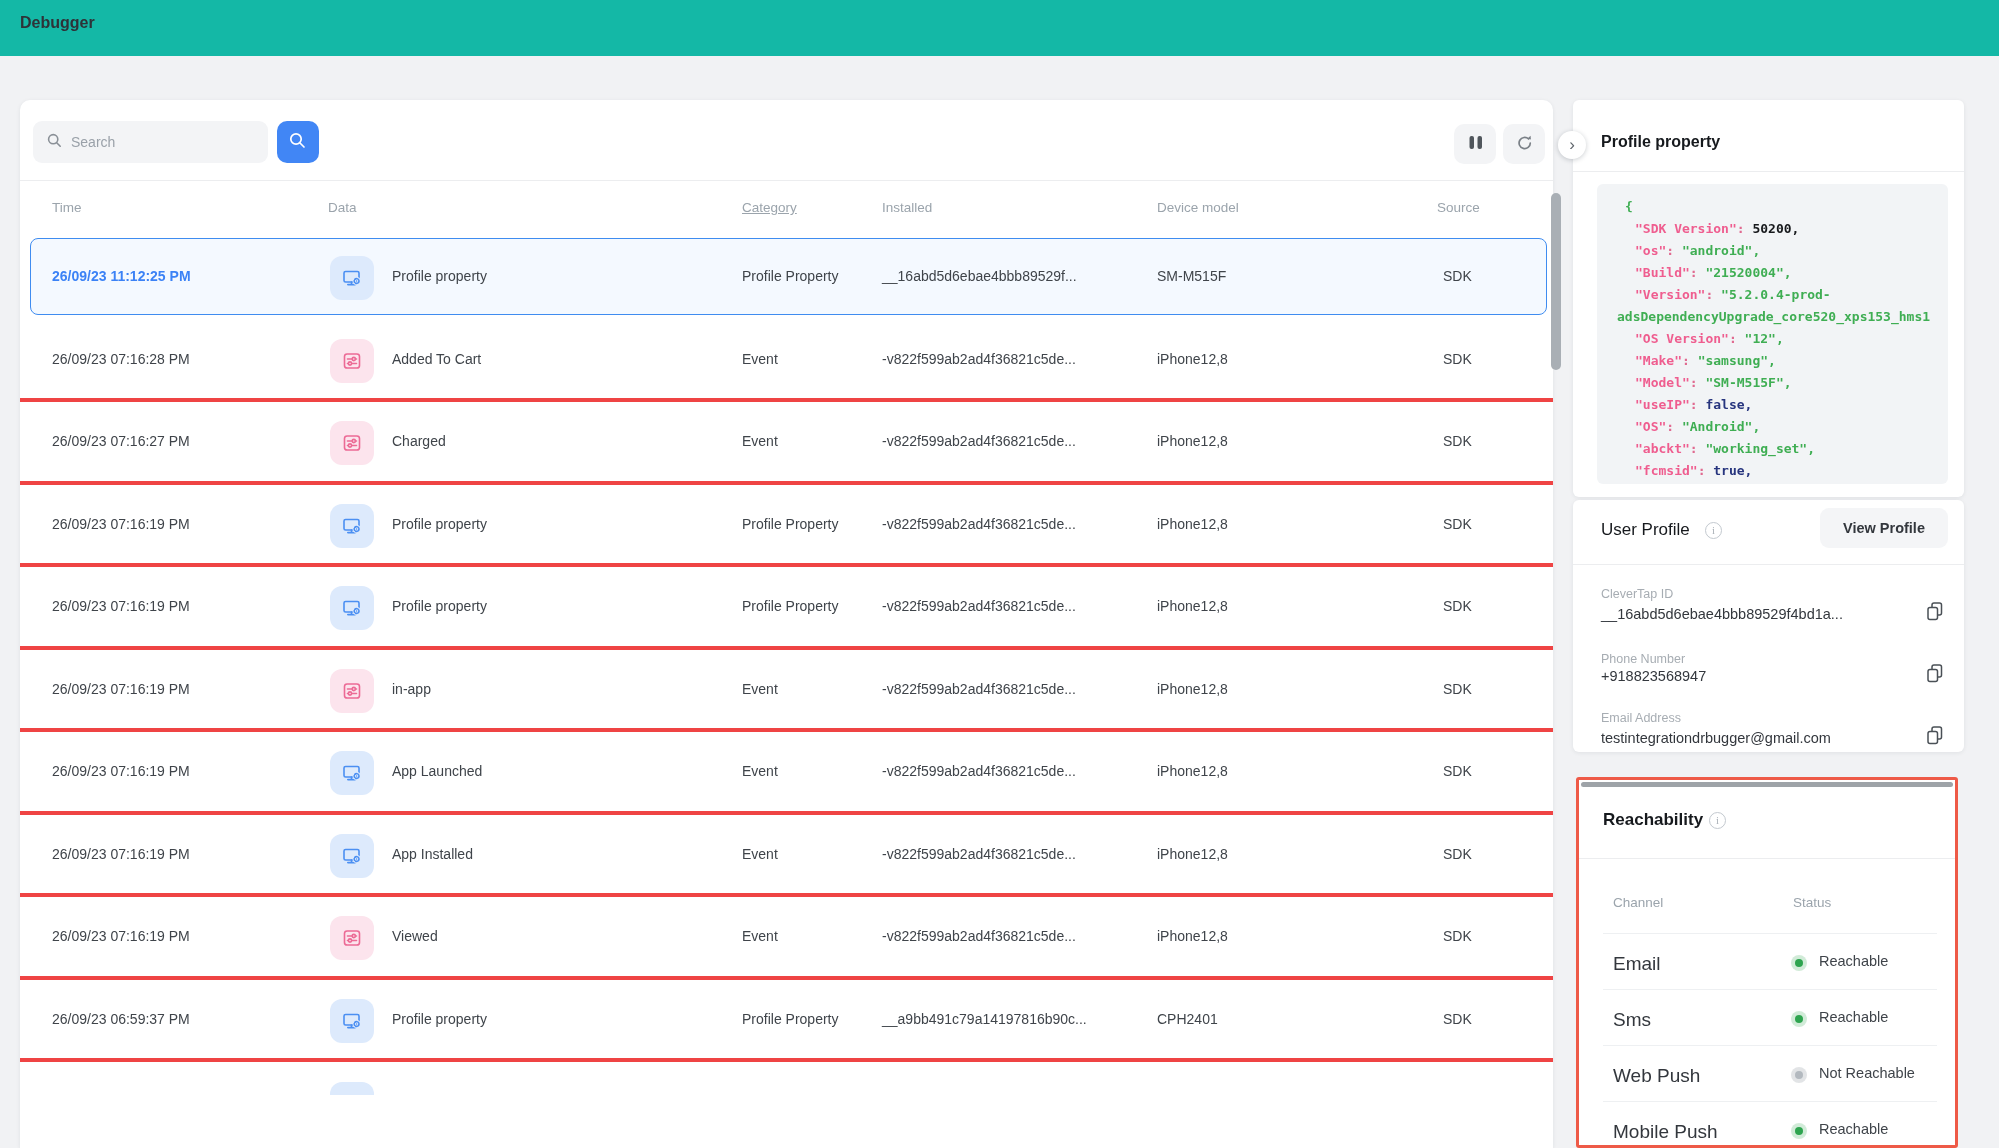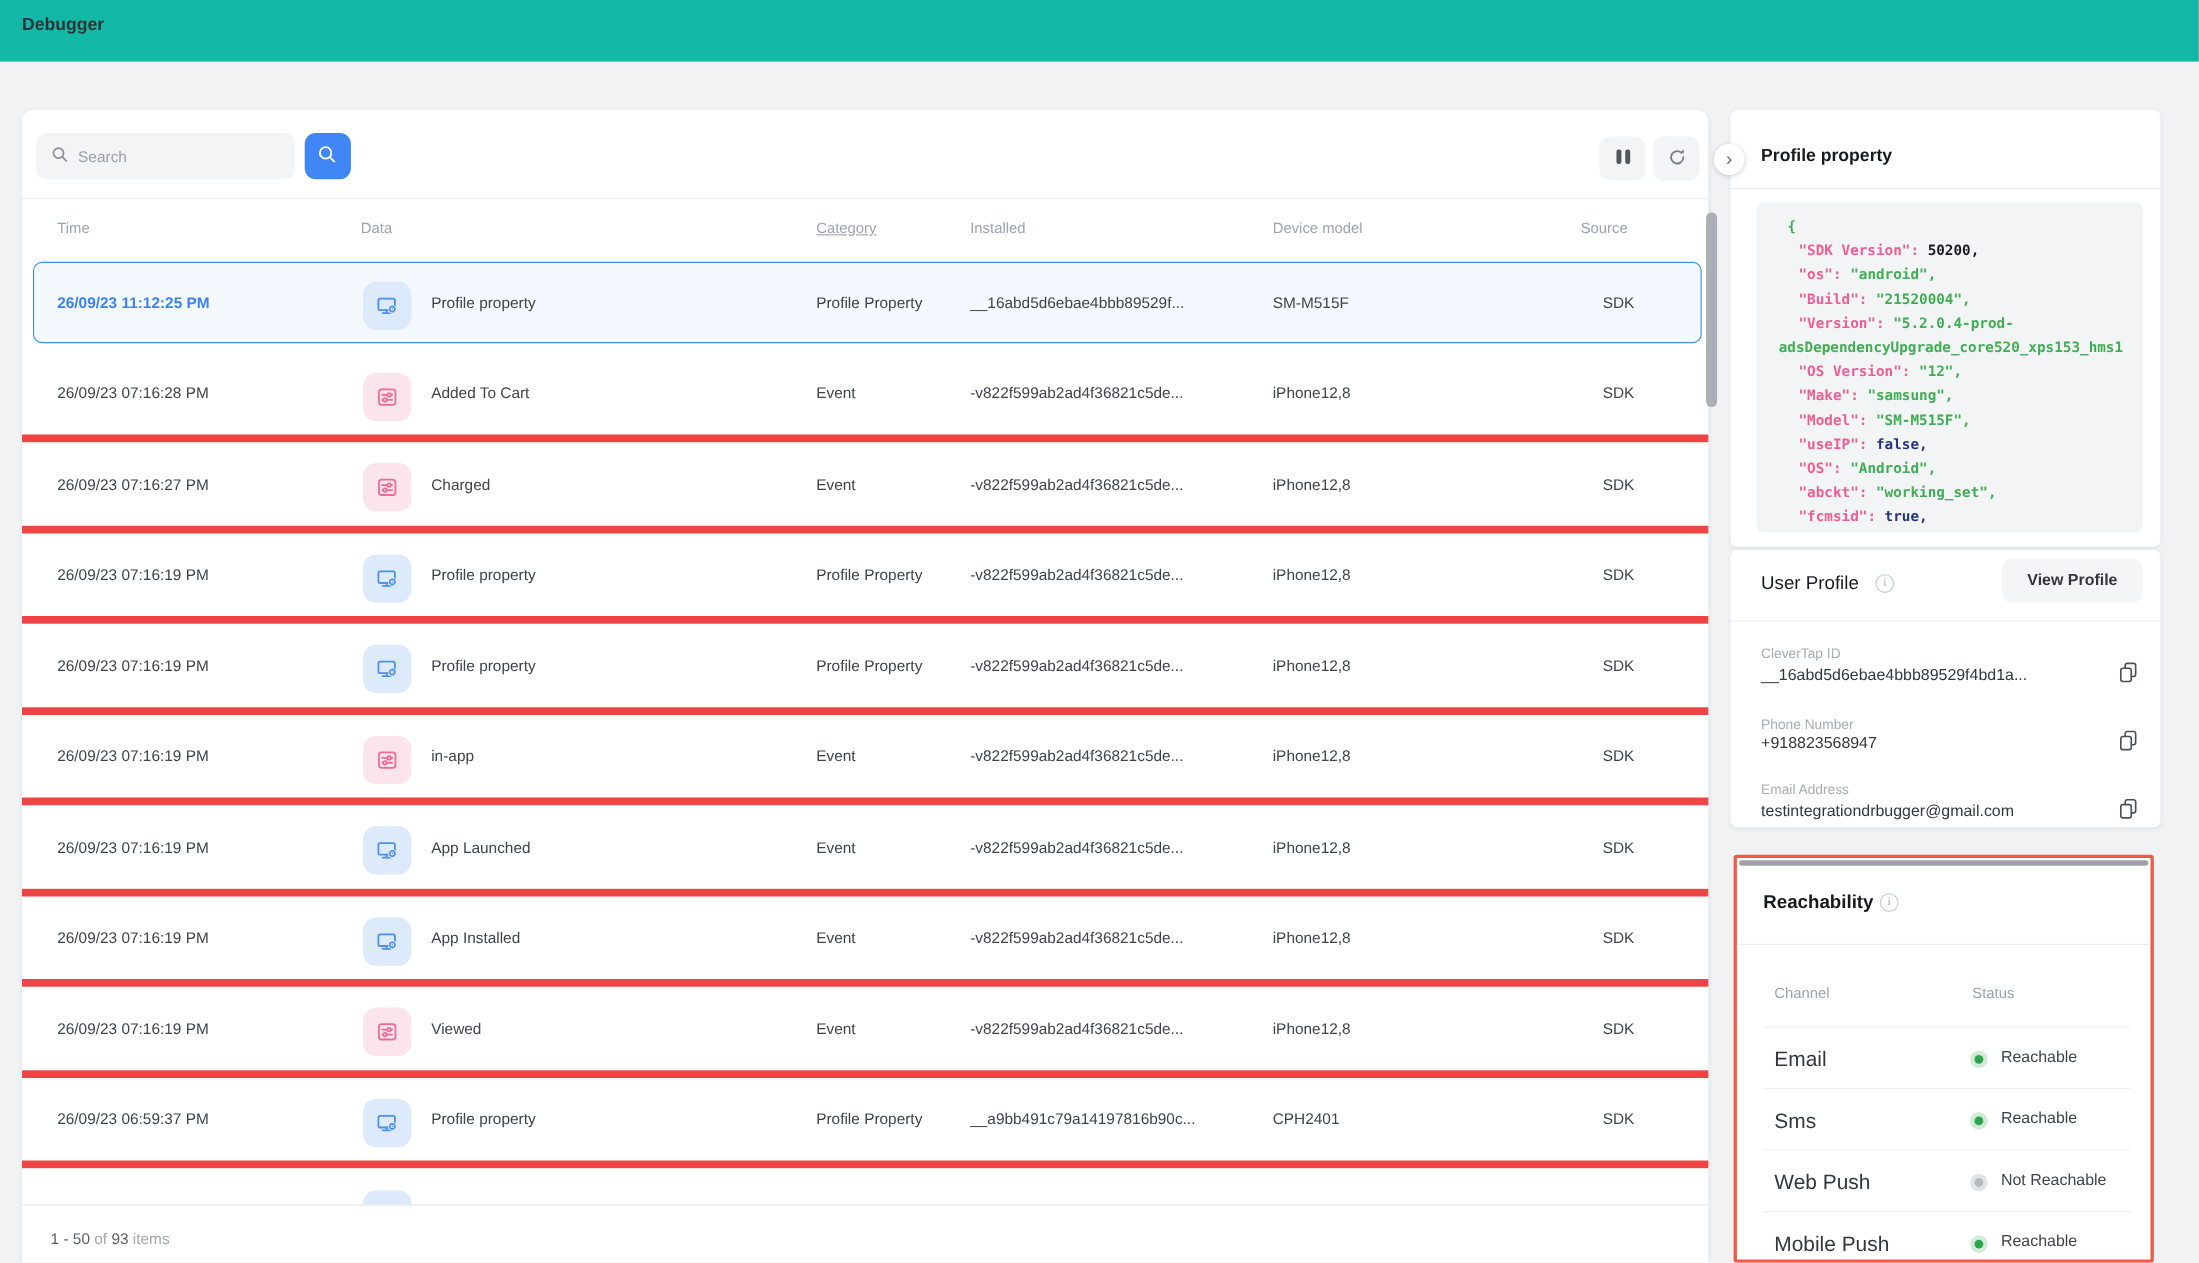"26/09/23 11:12:25 PM" .row { border-bottom: 7px solid #ef4444 -> 4px solid #ef4444 }
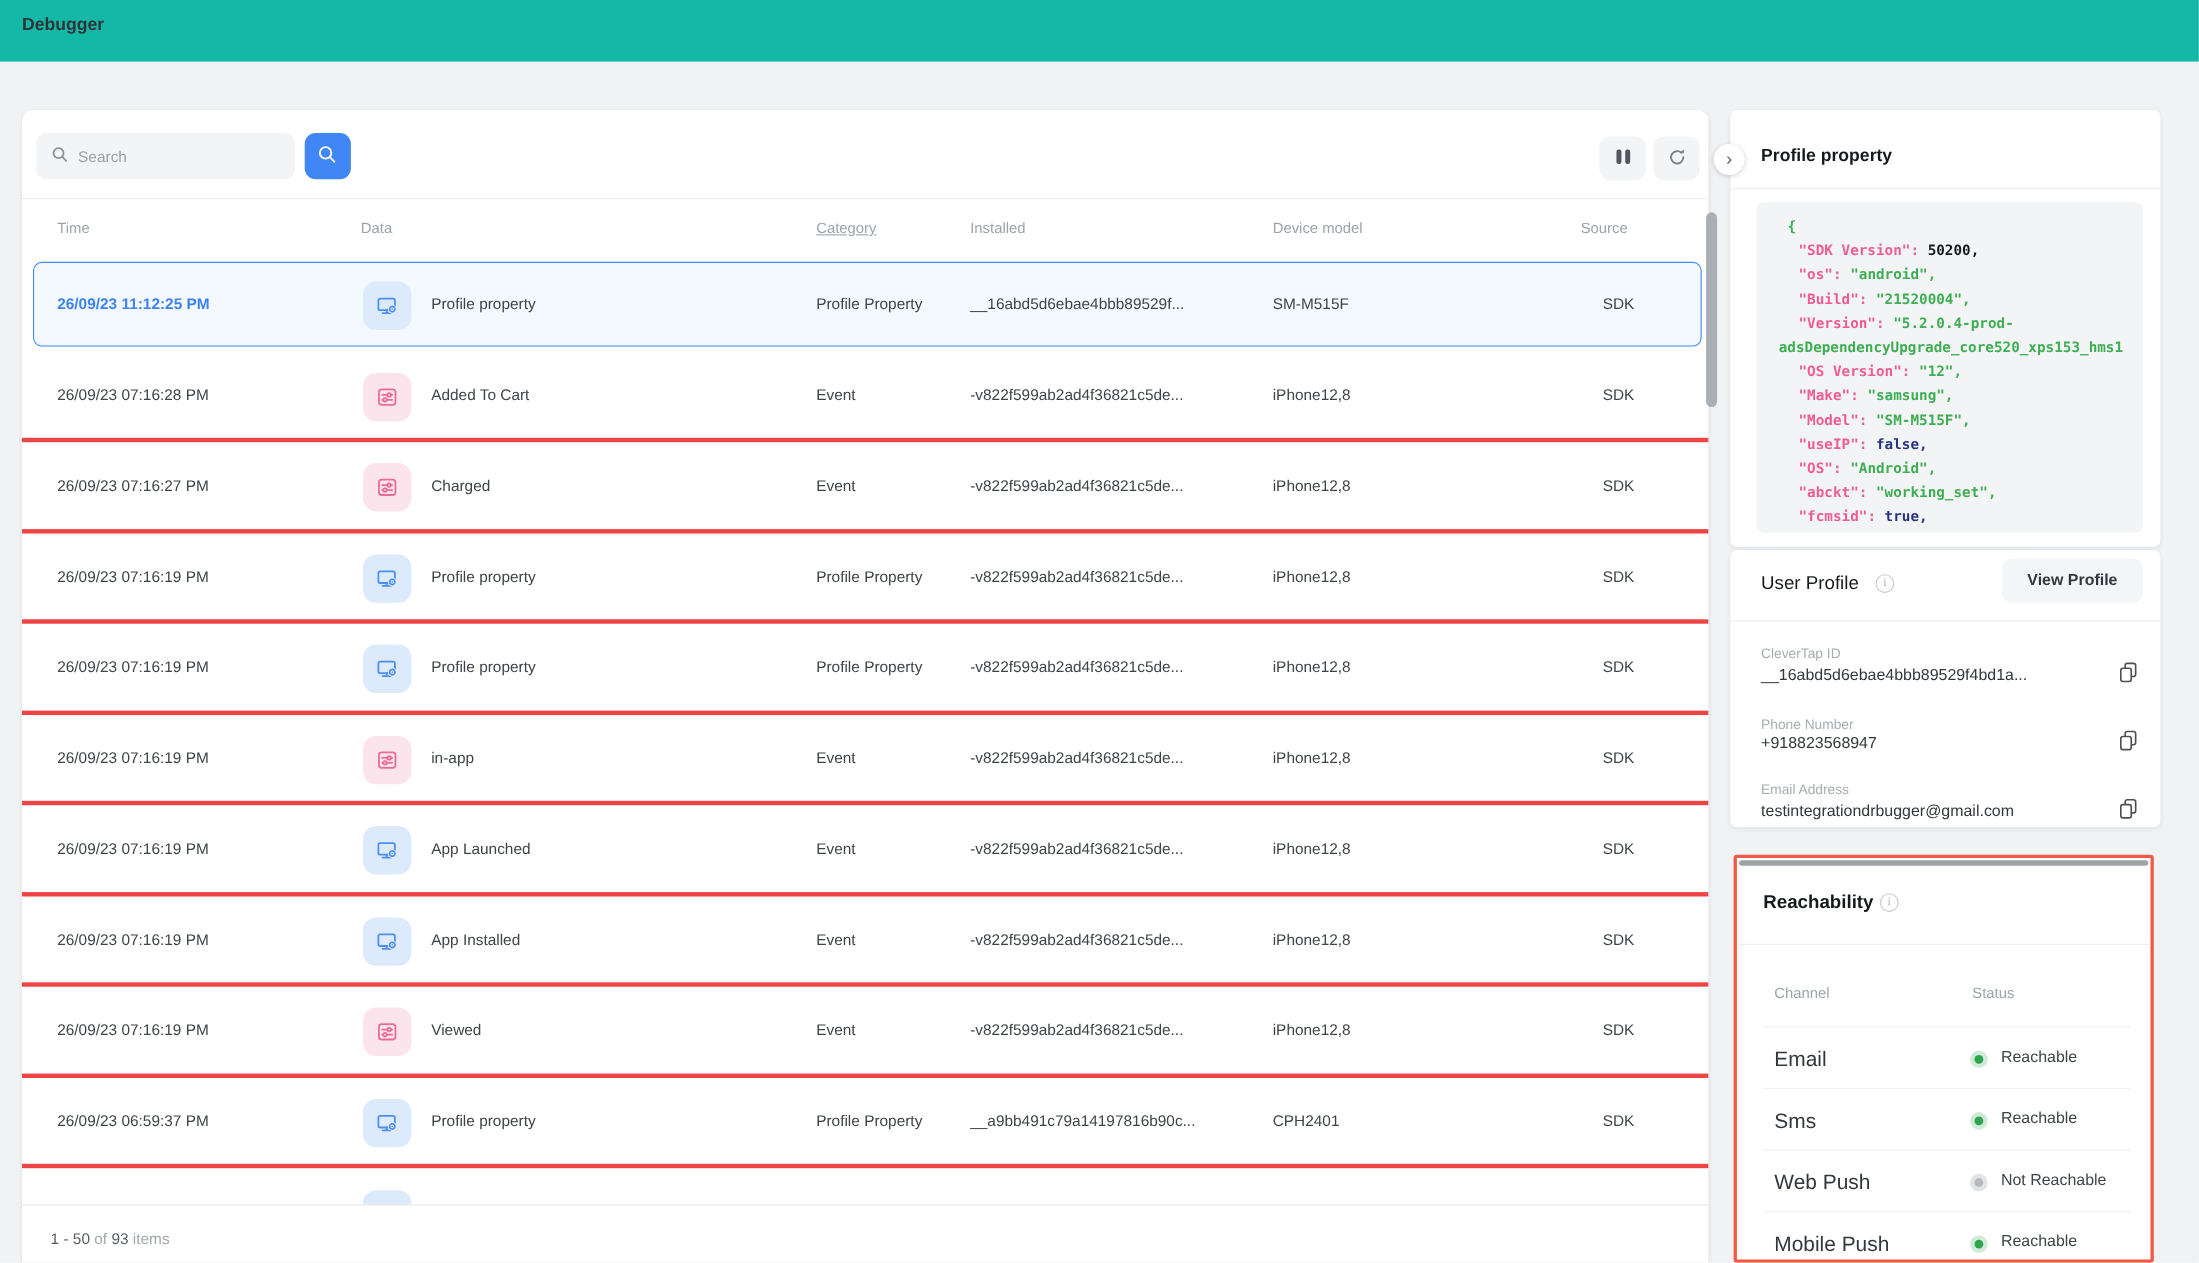"SDK" .c-src { margin-left: 14px -> none }
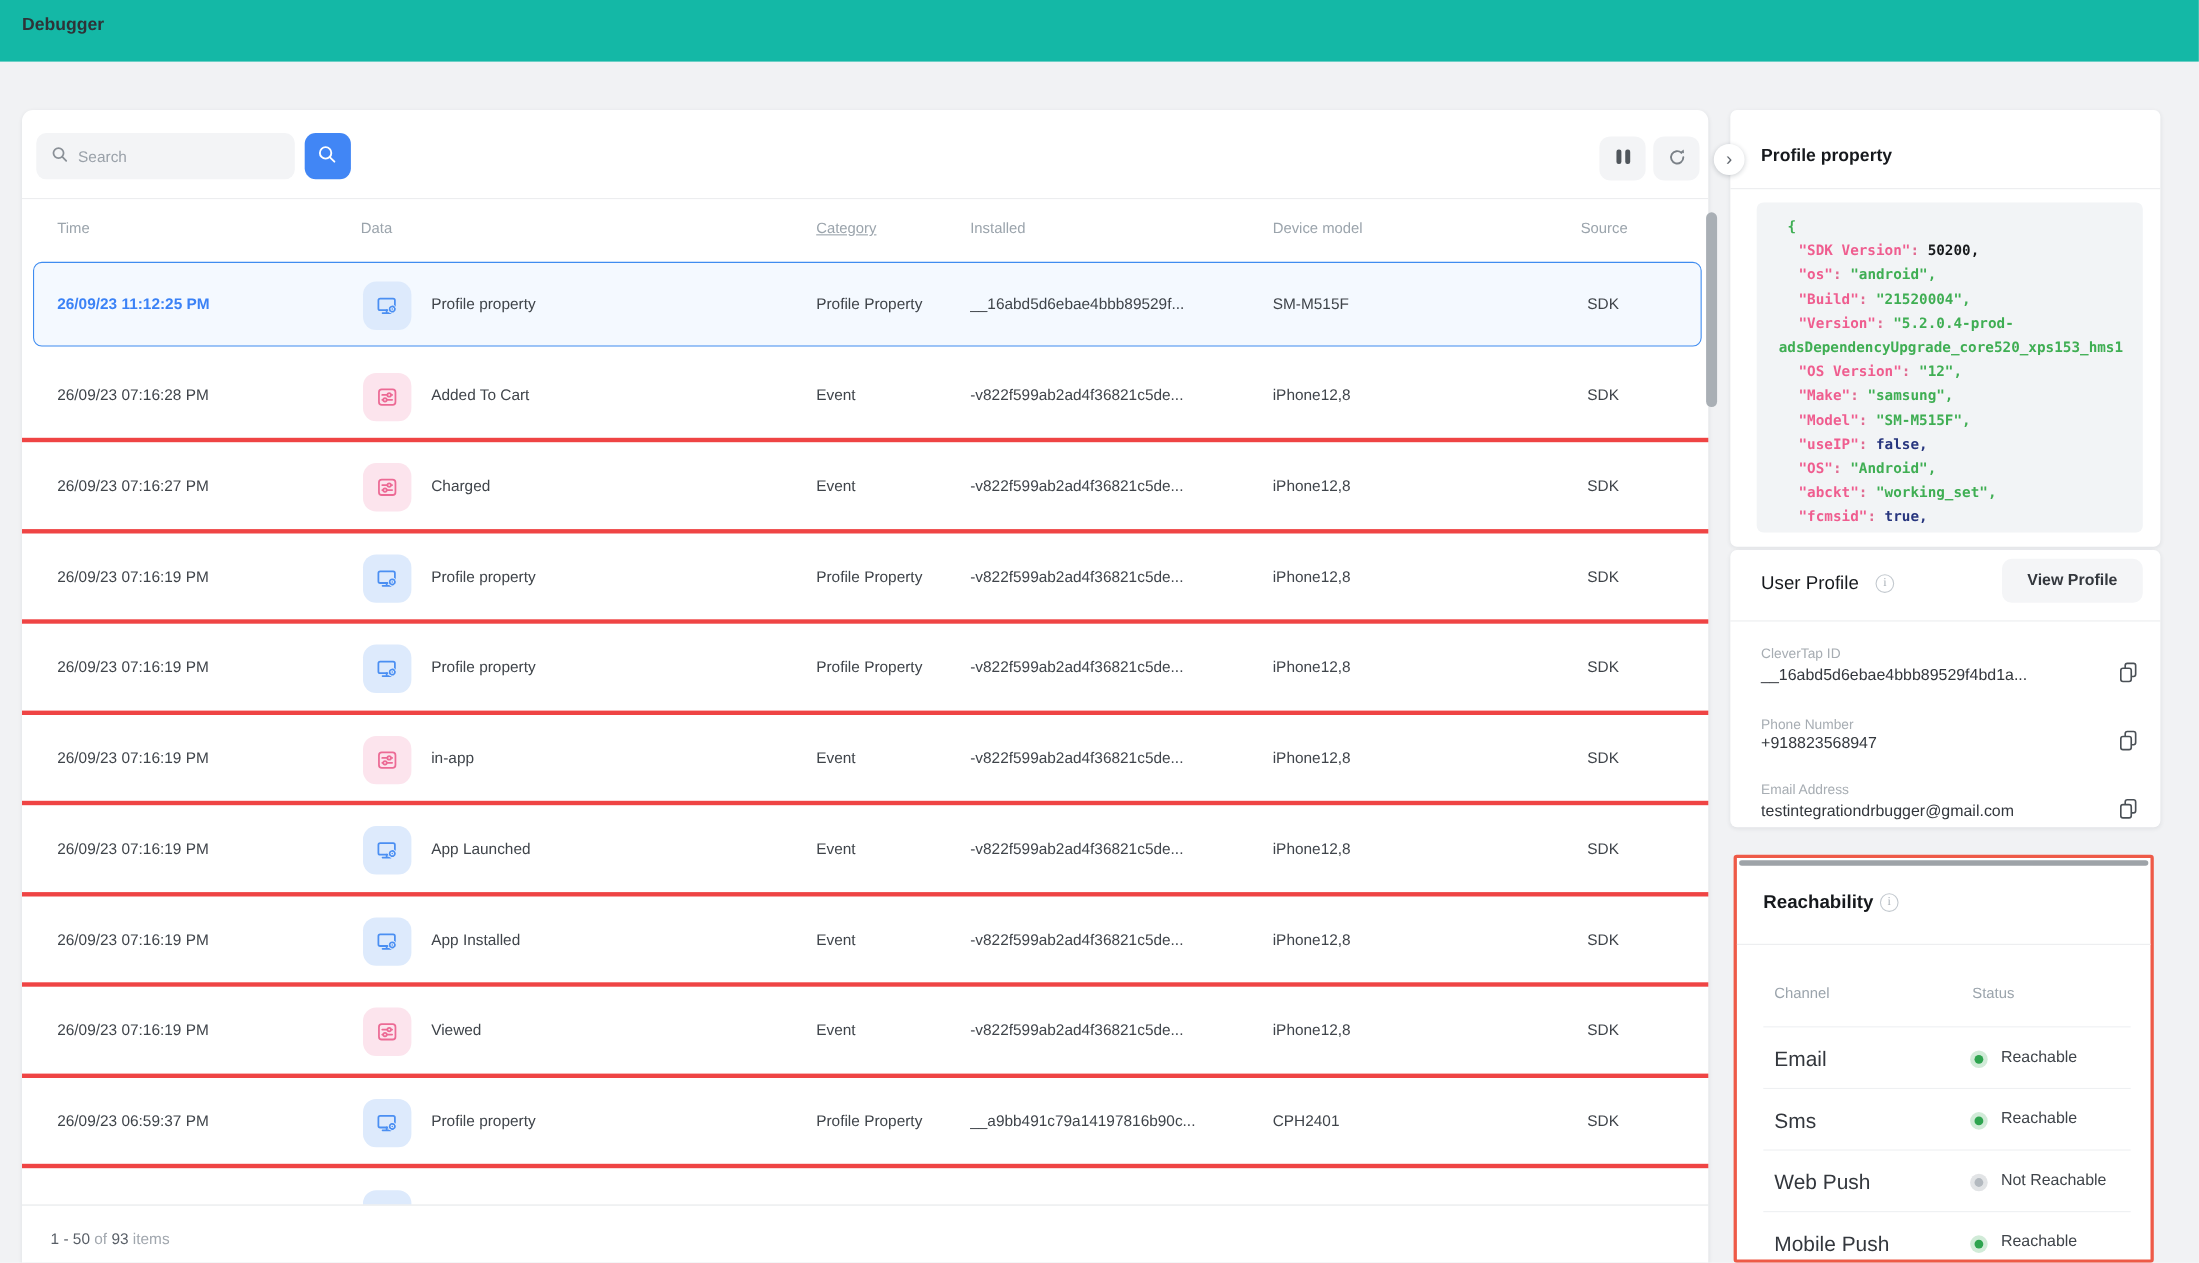"1 - 50 of 93" div.tfoot { html: <div> <div> <span>1 - 50</span> <span>of</span> <span>93</span> <span>items</span> </div> <div> </div> </div> -> none }
